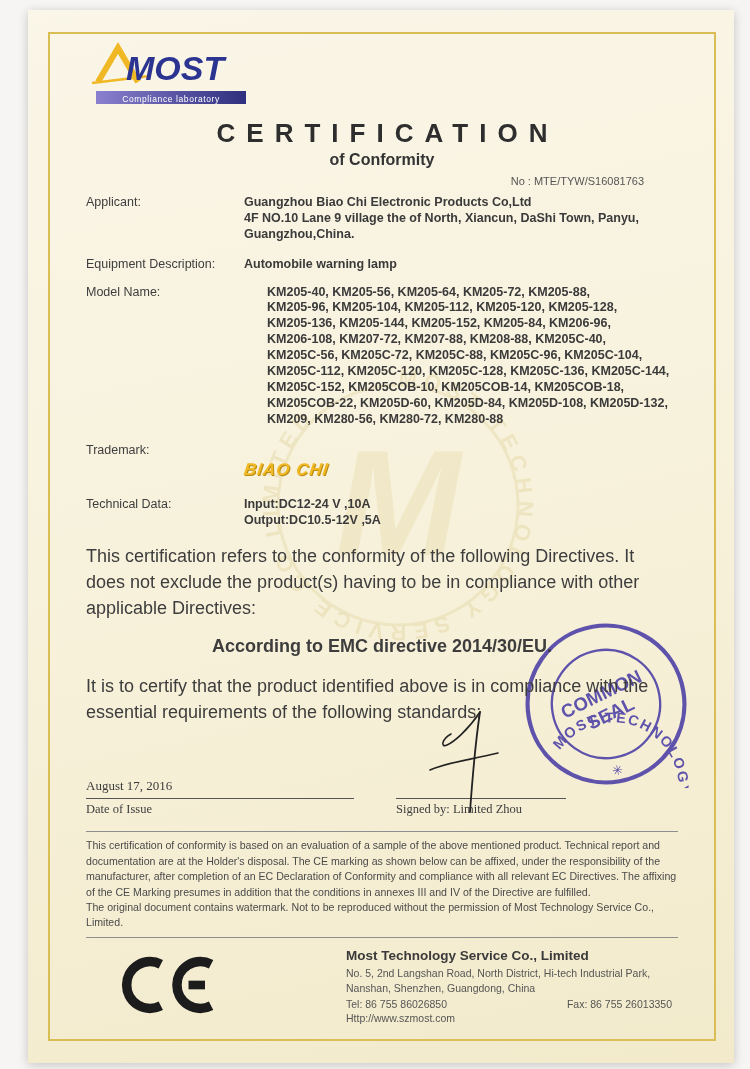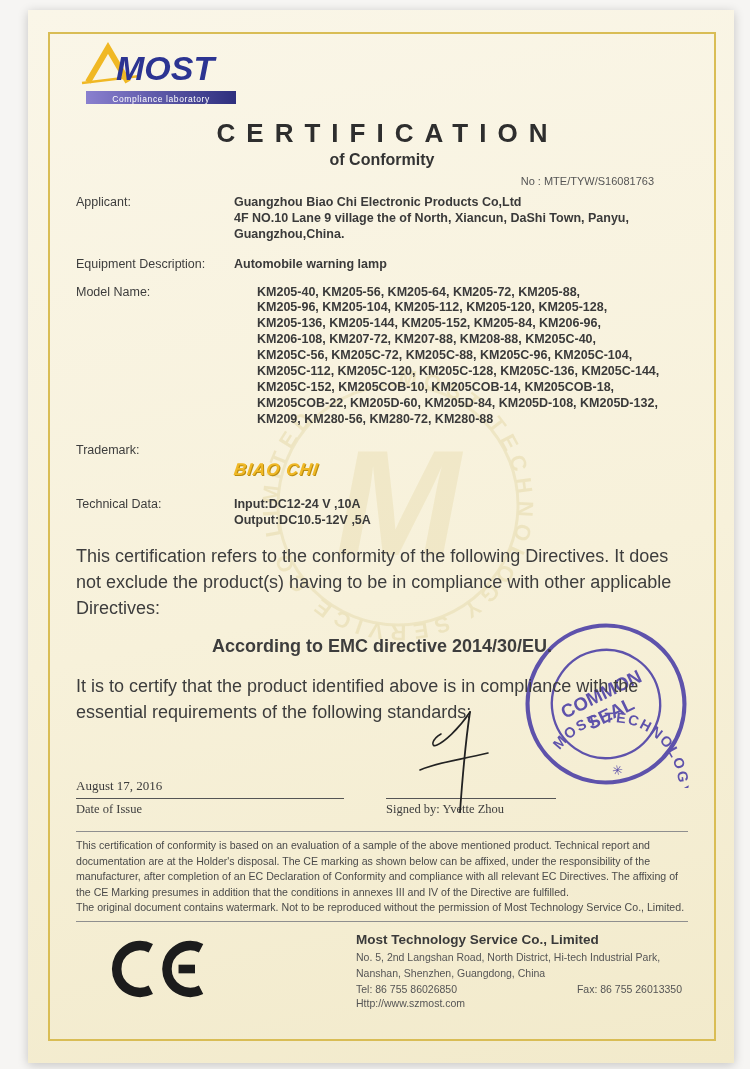"MOST" .frame { padding: 8px 26px -> 8px 36px }
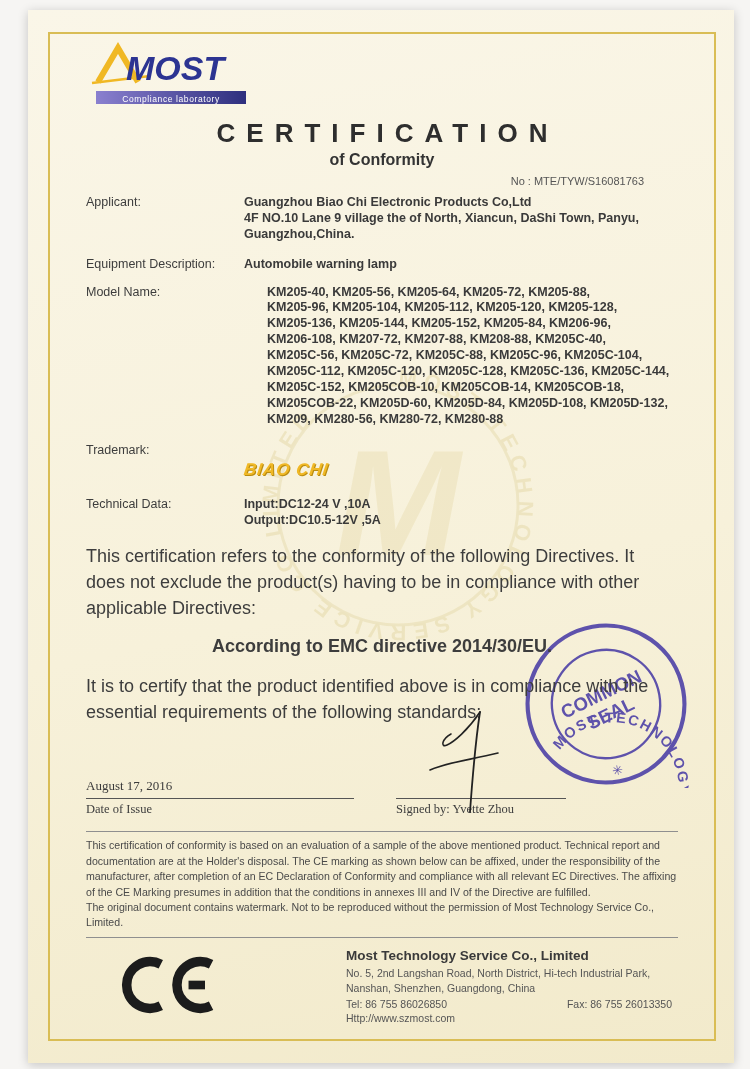"Signed by: Yvette Zhou" div.signed-by { text: Yvette -> Limited }
